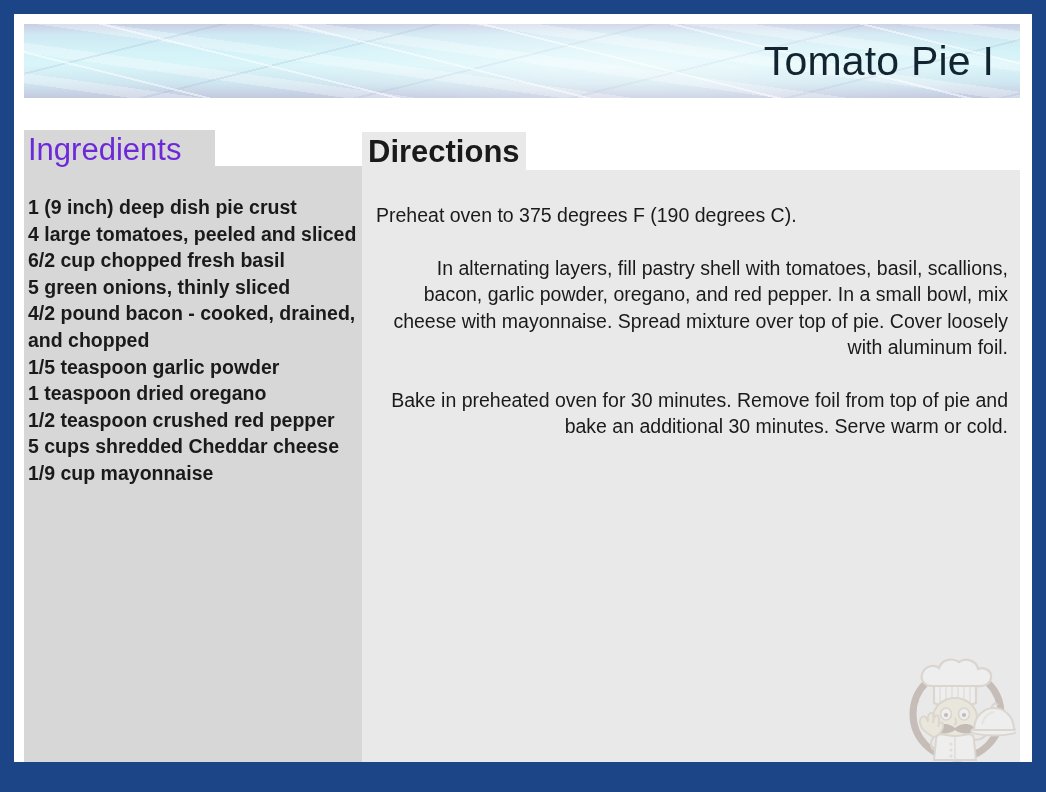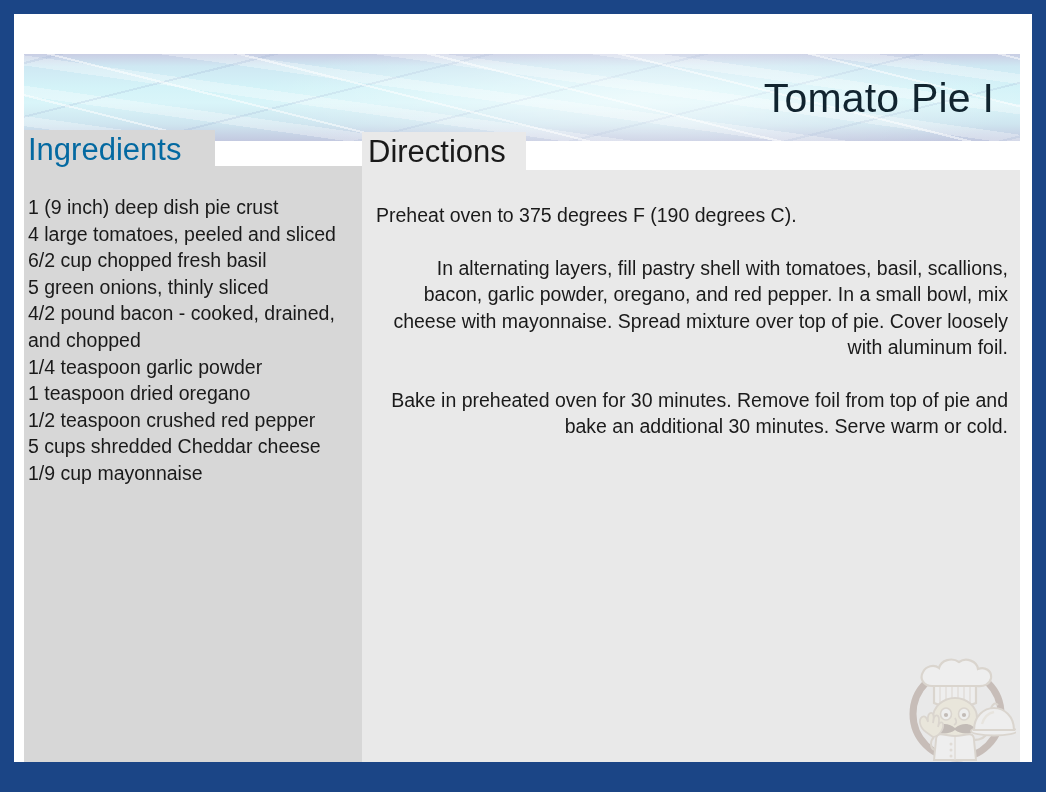"Tomato Pie I" #banner { height: 87px -> 74px; margin-top: 30px -> none }
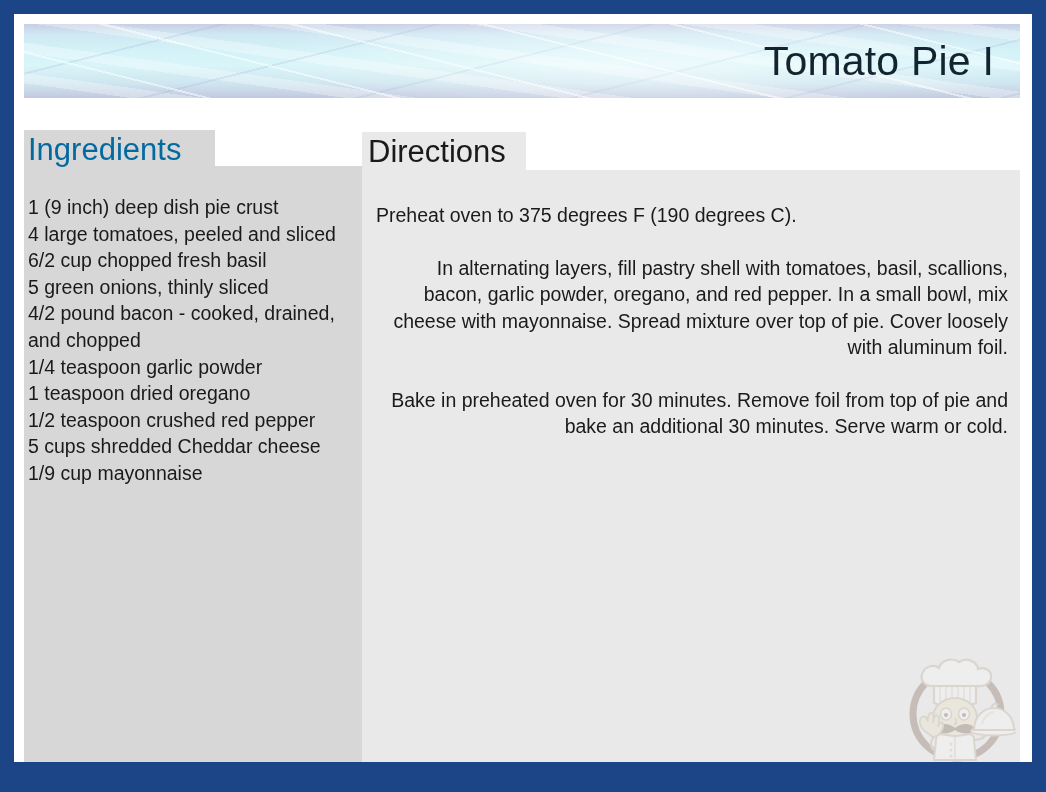"Ingredients" #ingredients-heading { color: #0369a1 -> #6d28d9 }
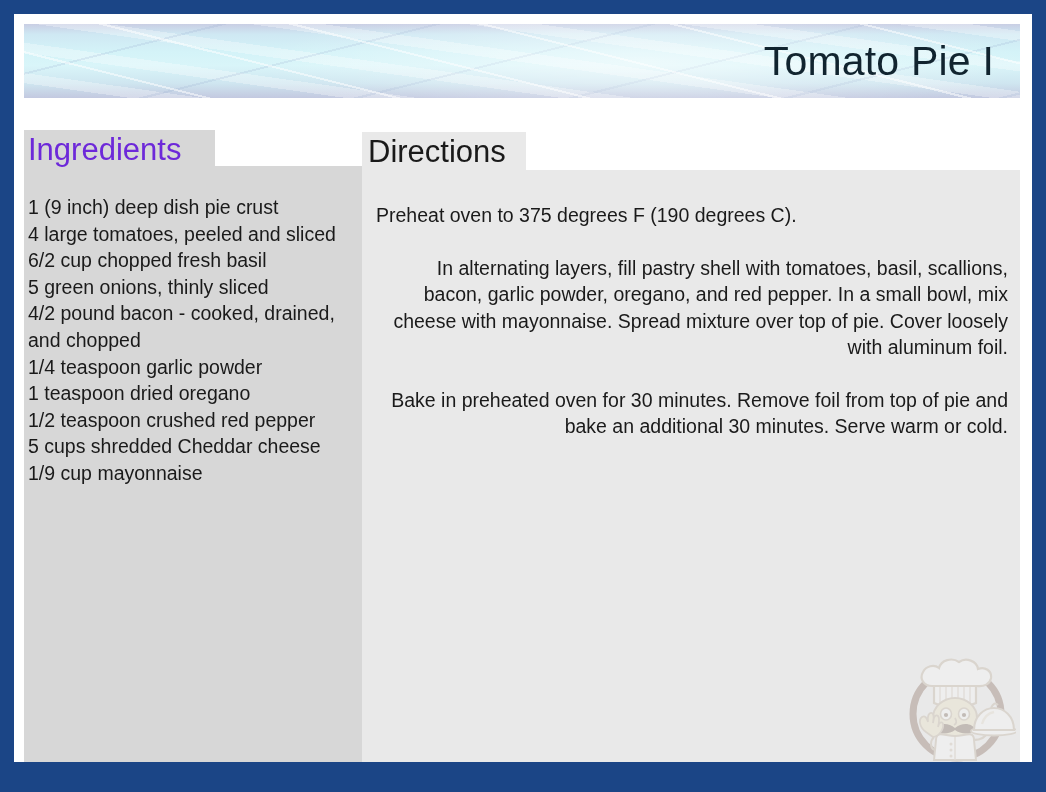"Directions" #directions-heading { font-weight: 400 -> 700 }
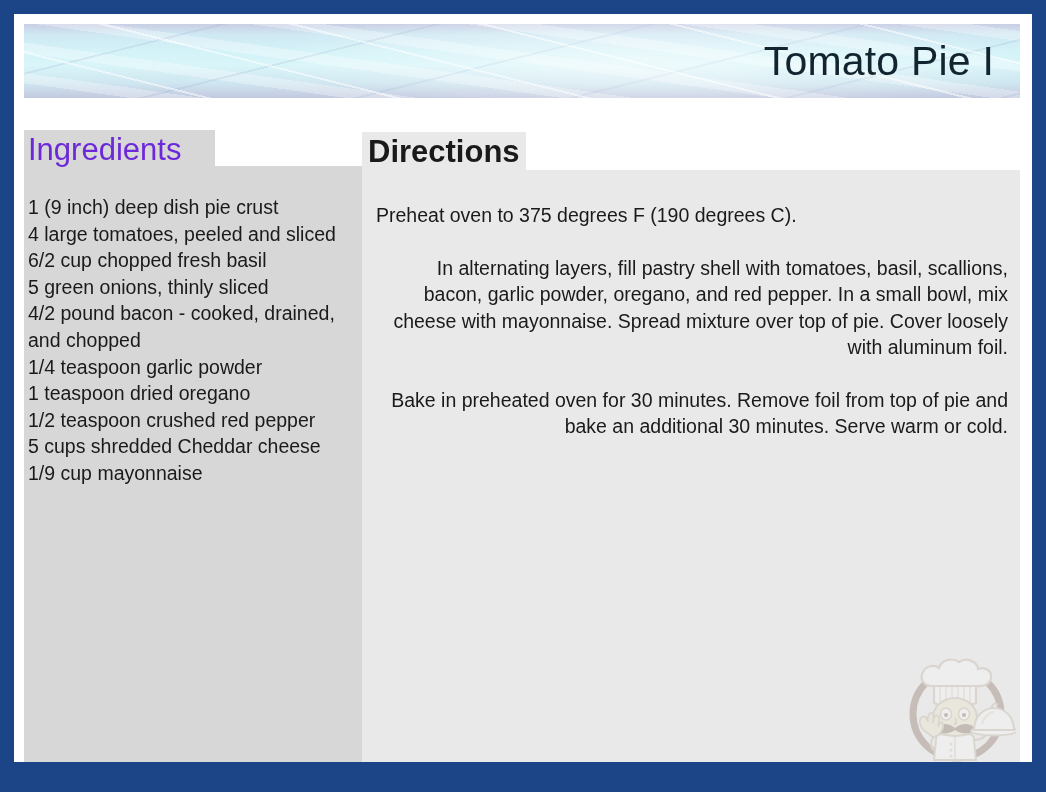"1 (9 inch) deep dish" #ingredients-list { font-weight: none -> bold }
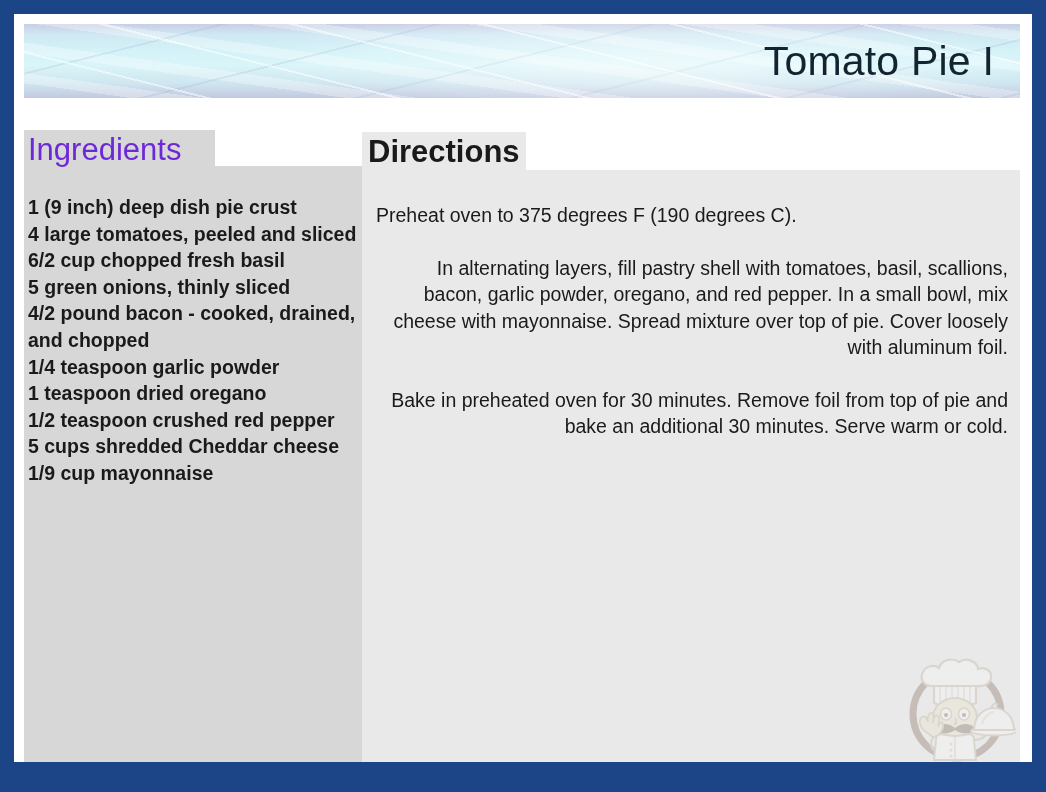"1/4 teaspoon garlic powder" li { text: 1/4 -> 1/5 }
